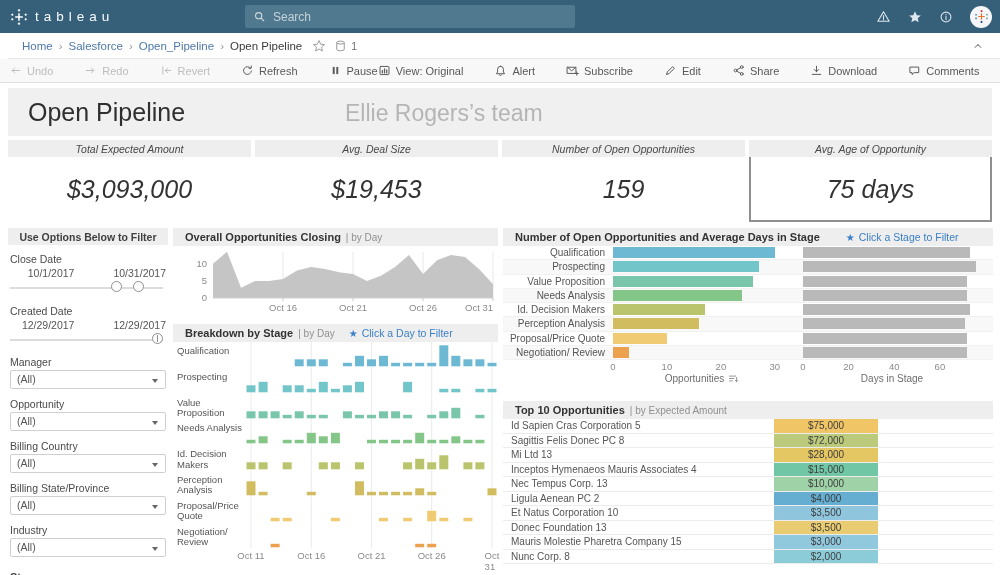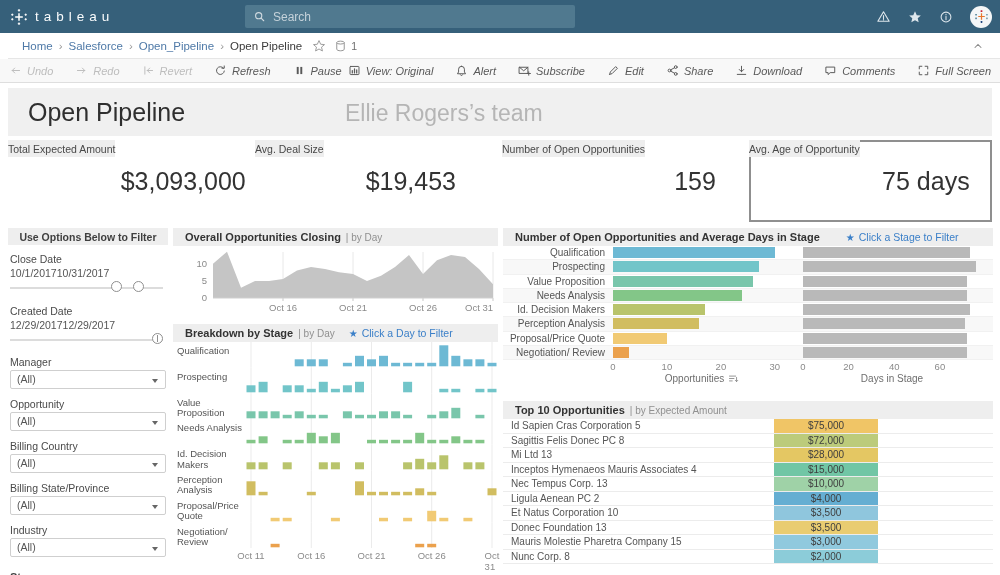"Undo" .tb-group { font-style: italic -> none; gap: 22px -> 31px }
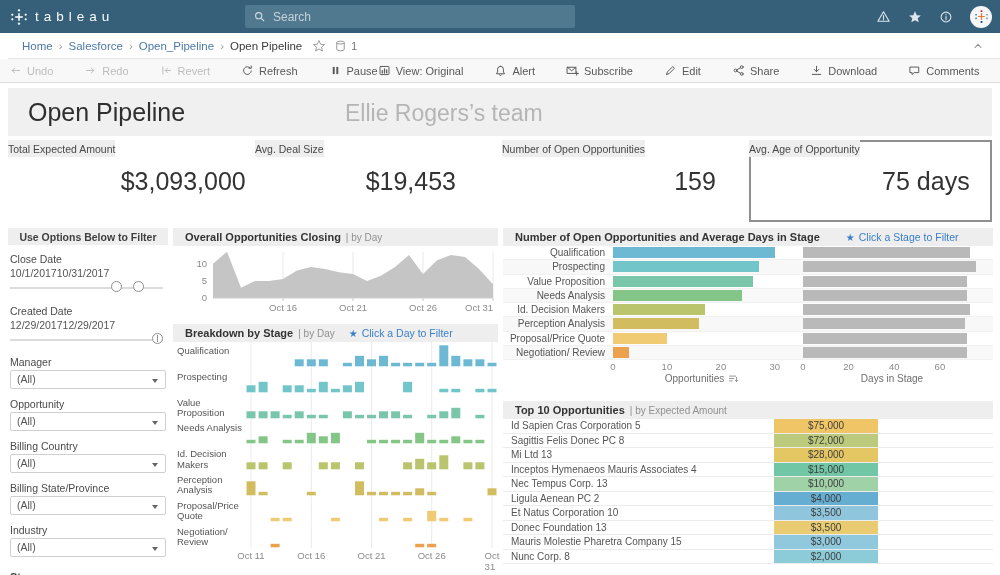"Total Expected Amount" .kpi { flex-direction: row -> column; font-style: none -> italic }
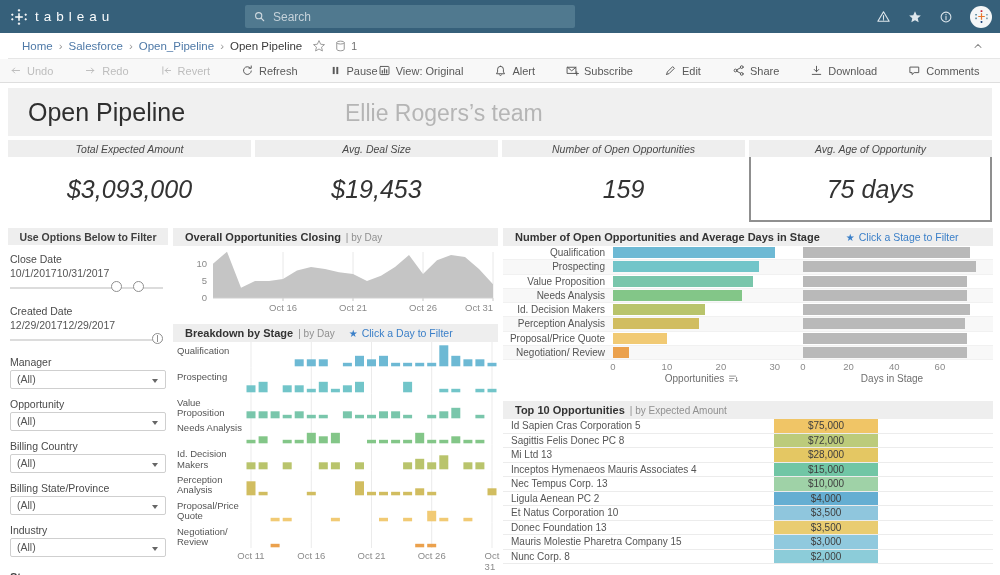"10/1/2017" .f-vals { gap: none -> 39px; justify-content: flex-start -> flex-end }
